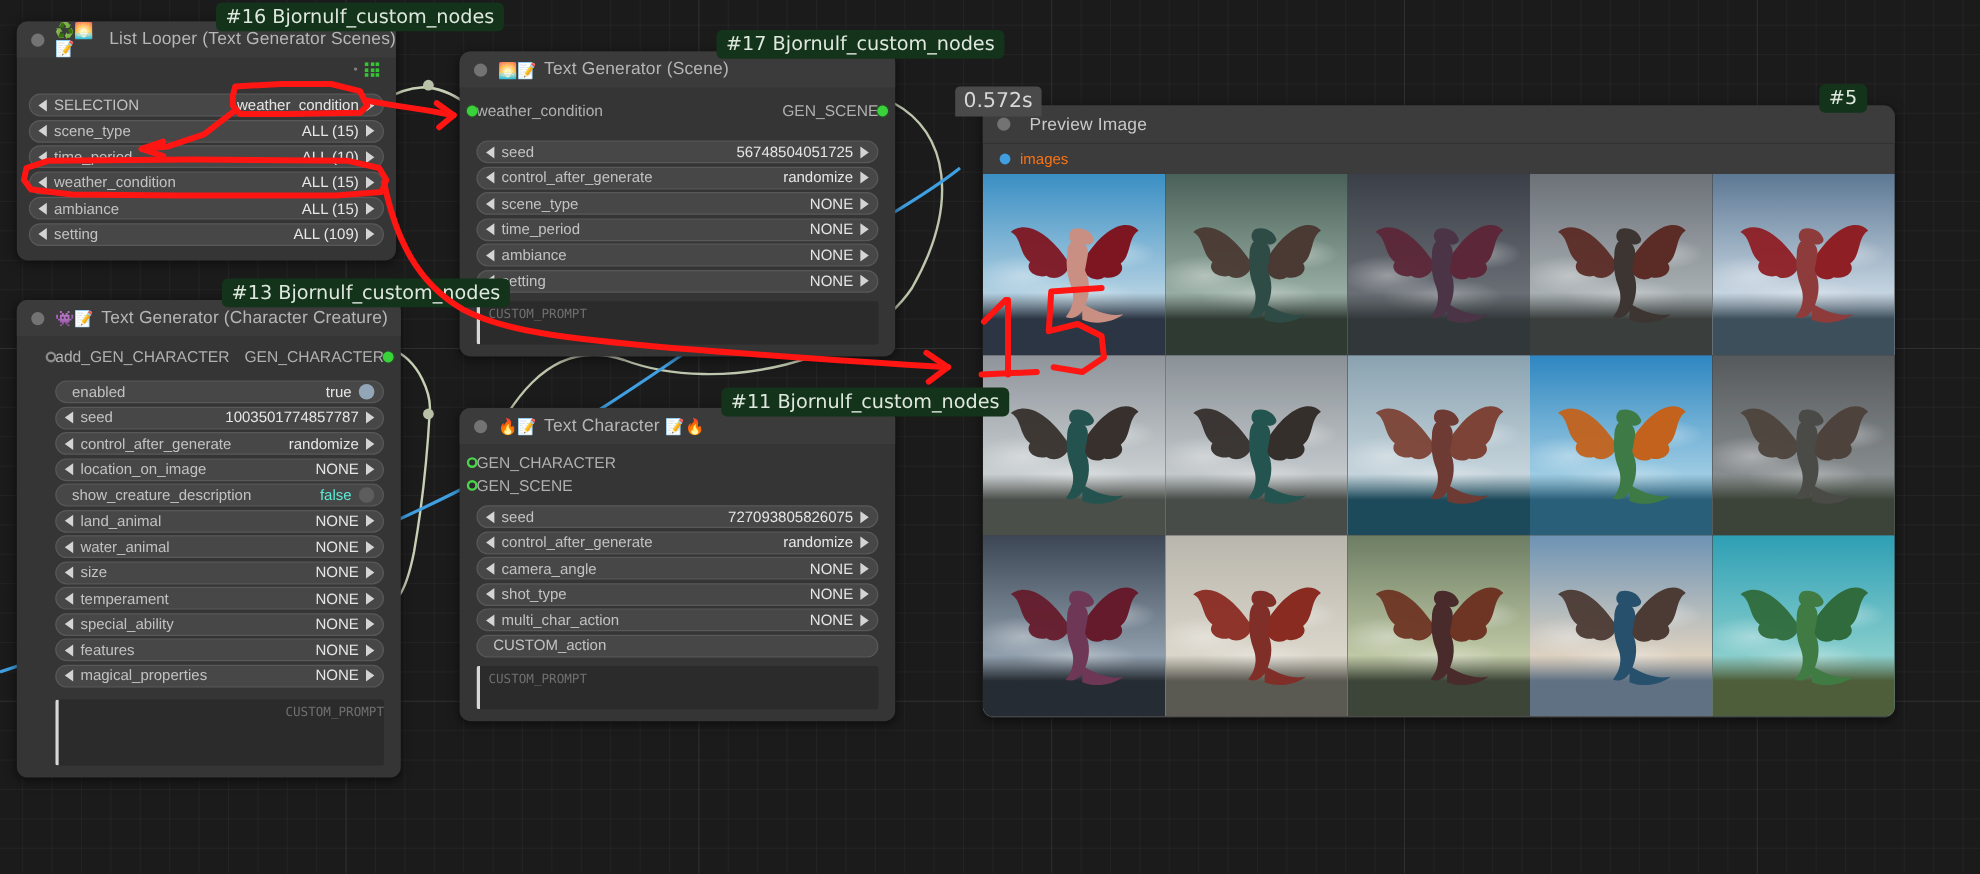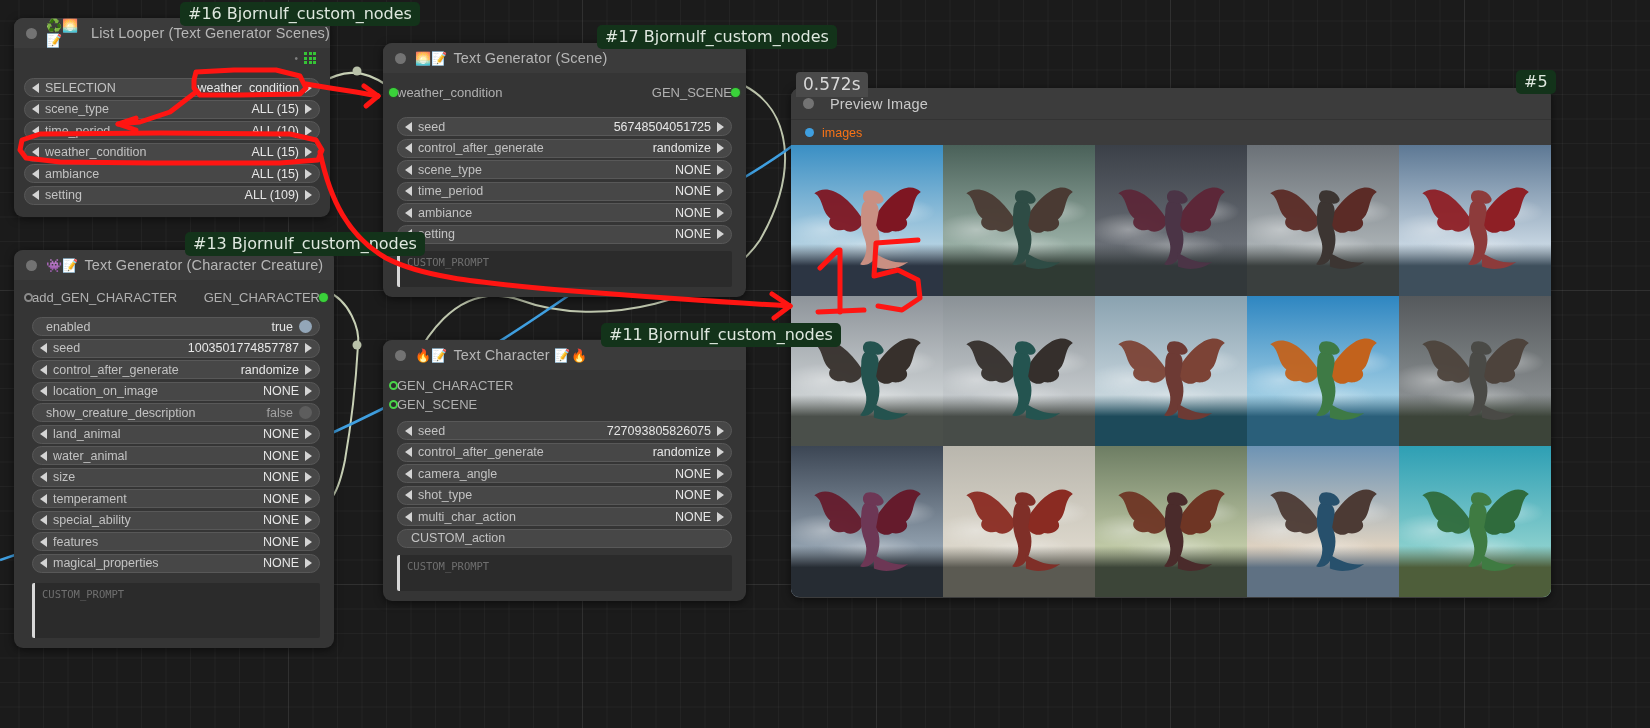"Preview Image" div.node { left: 791px -> 819px }
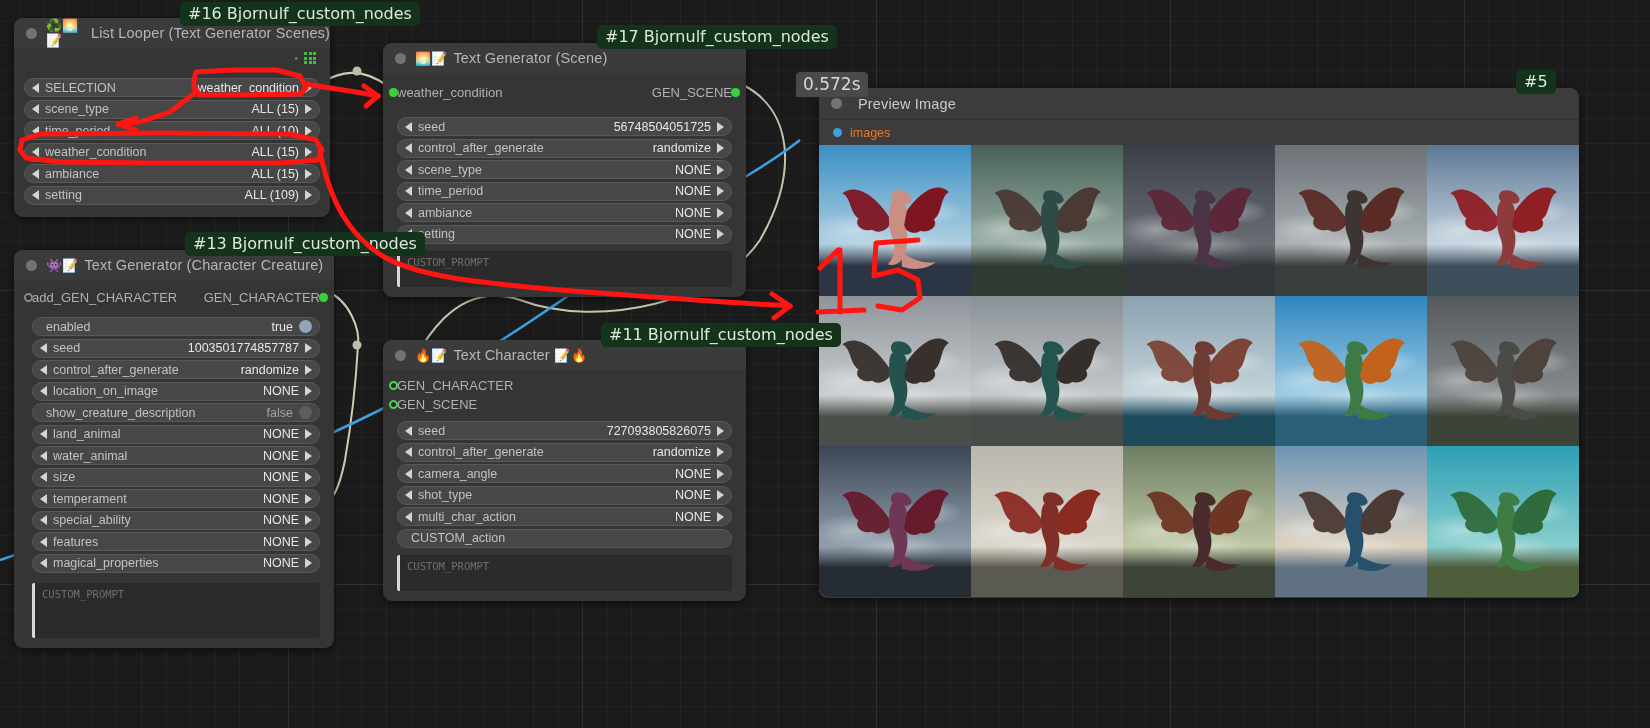"add_GEN_CHARACTER" div.node-body { padding: 6px 14px 10px 18px -> 6px 14px 10px 32px; text-align: none -> right }
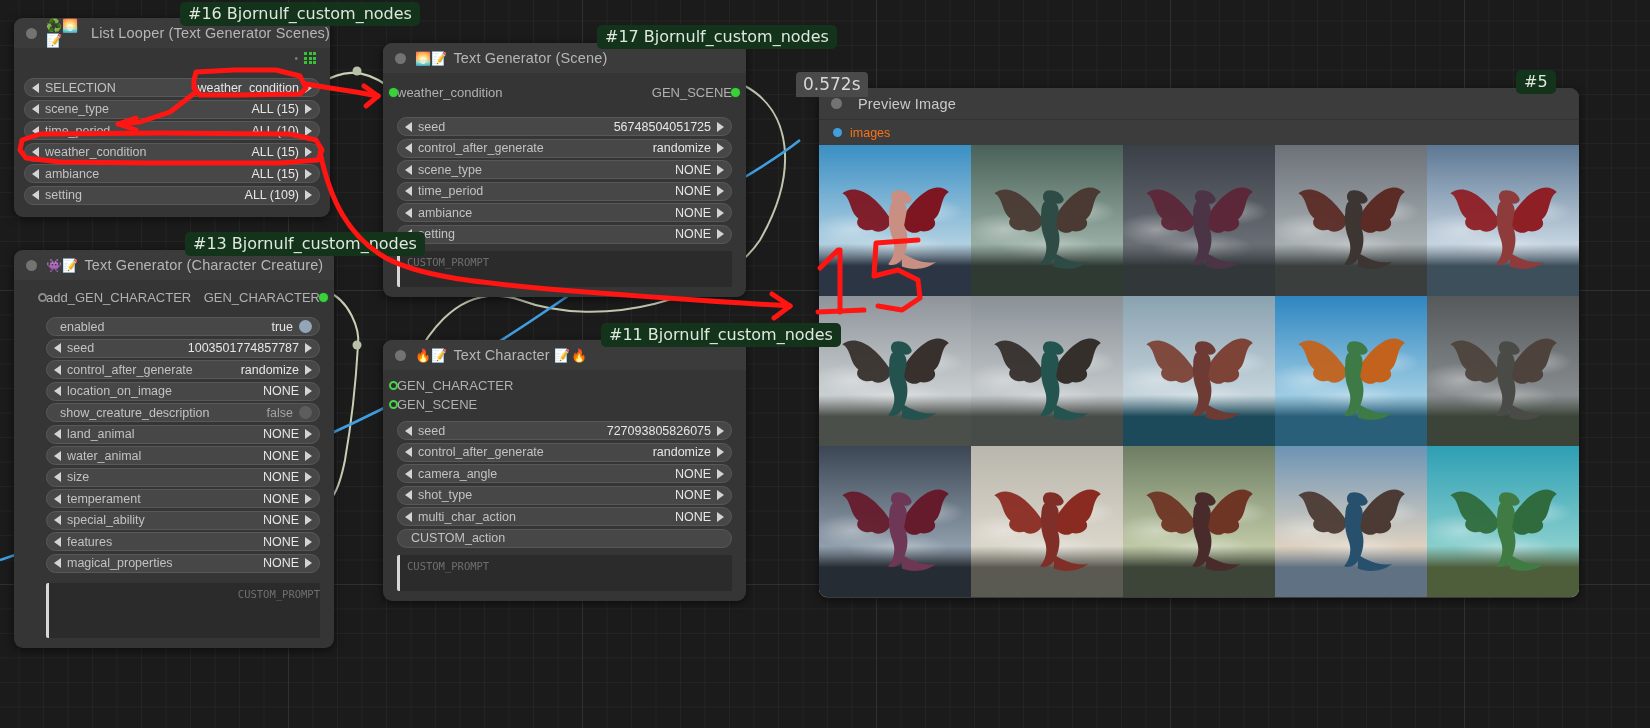"false" span.wvalue { color: #a3a3a3 -> #5eead4 }
